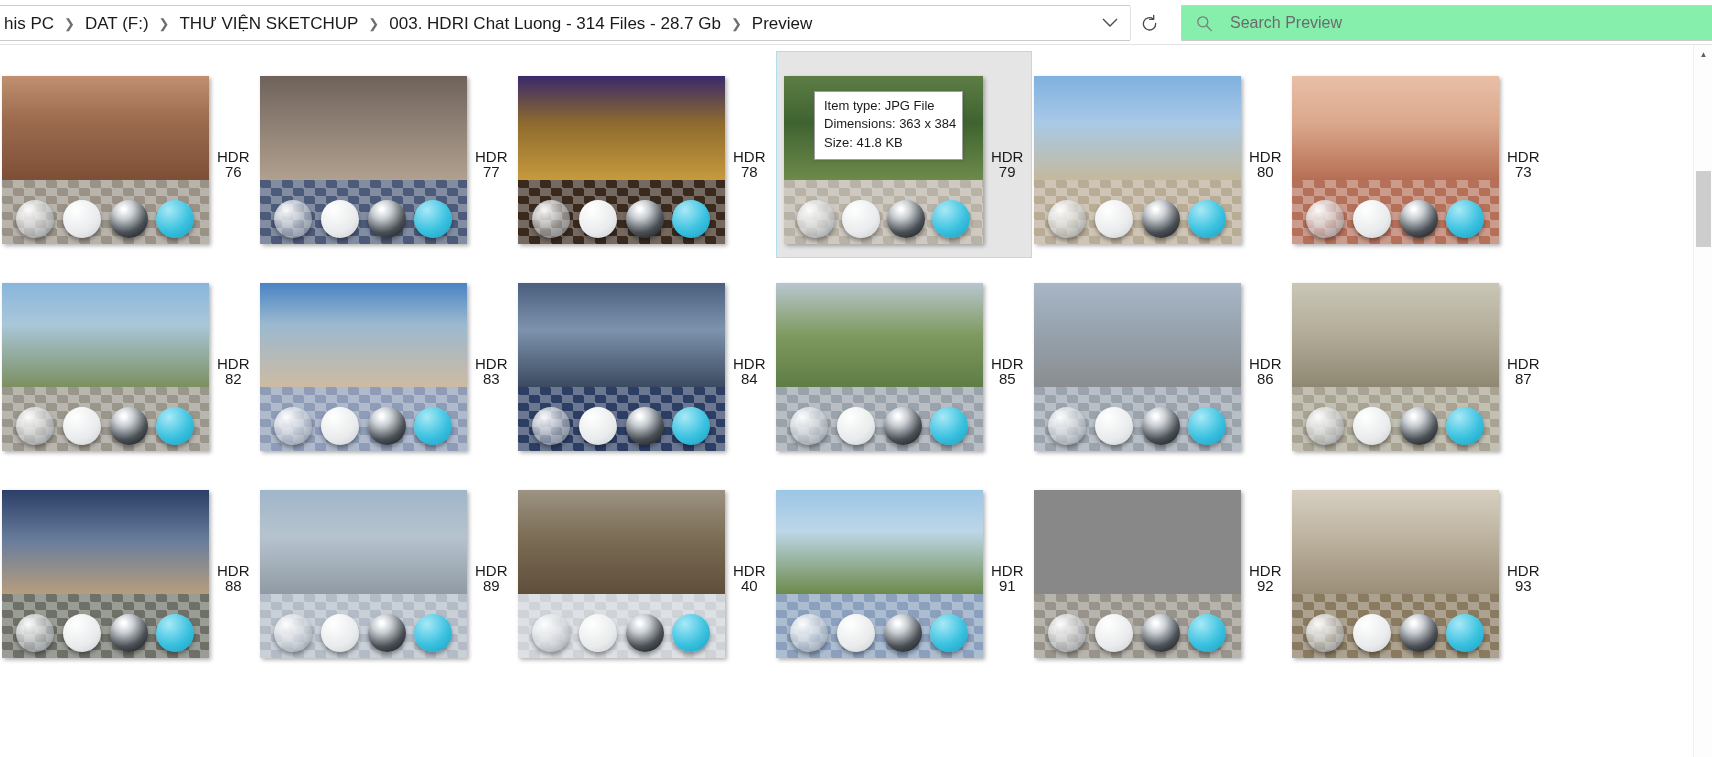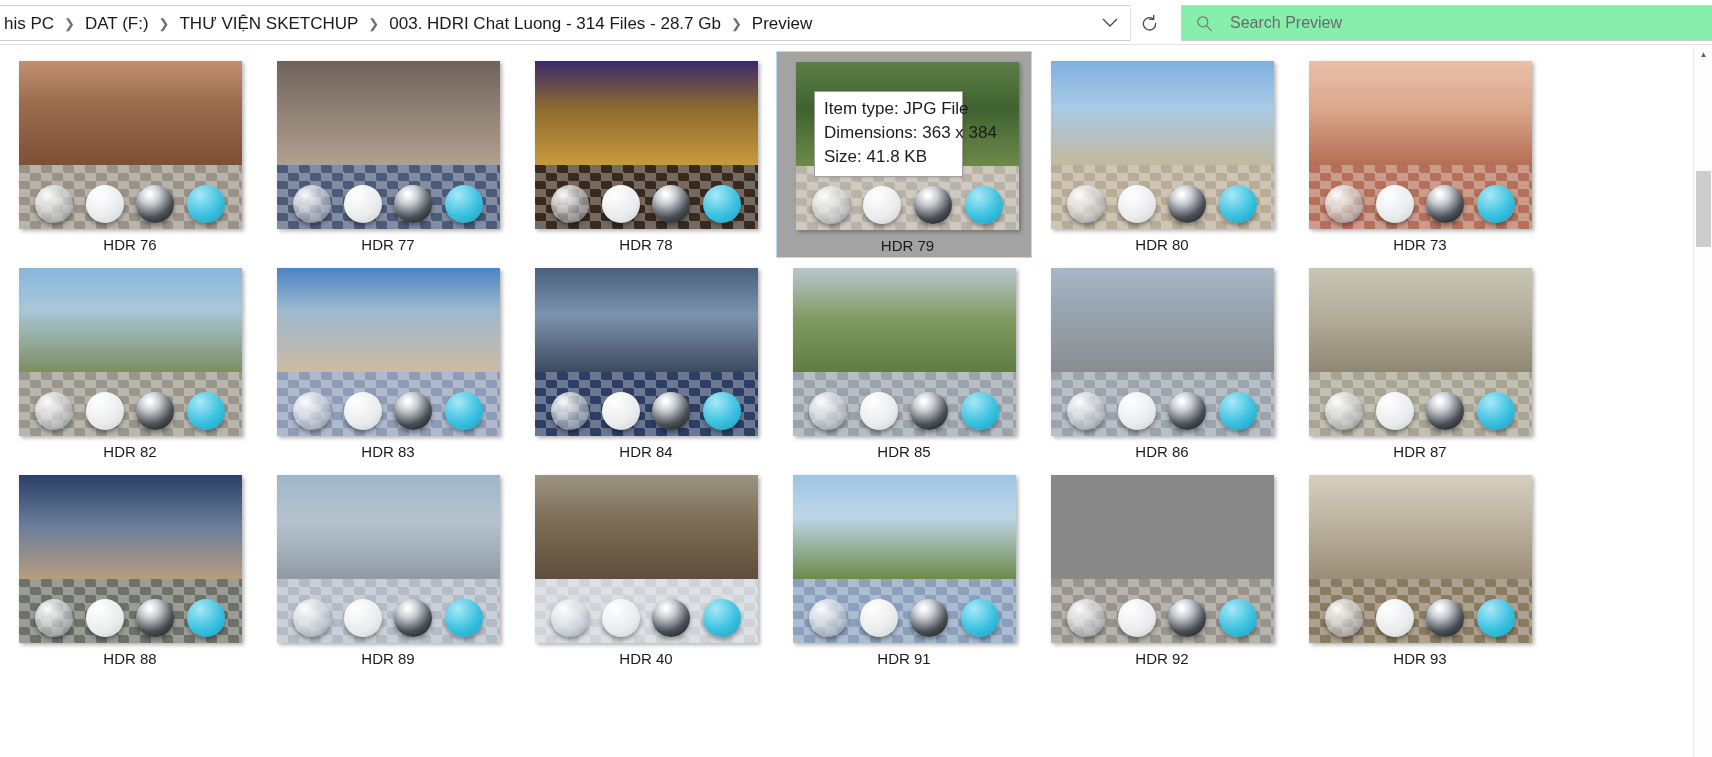"Item type: JPG File" #tooltip div { font-size: 17px -> 13px }
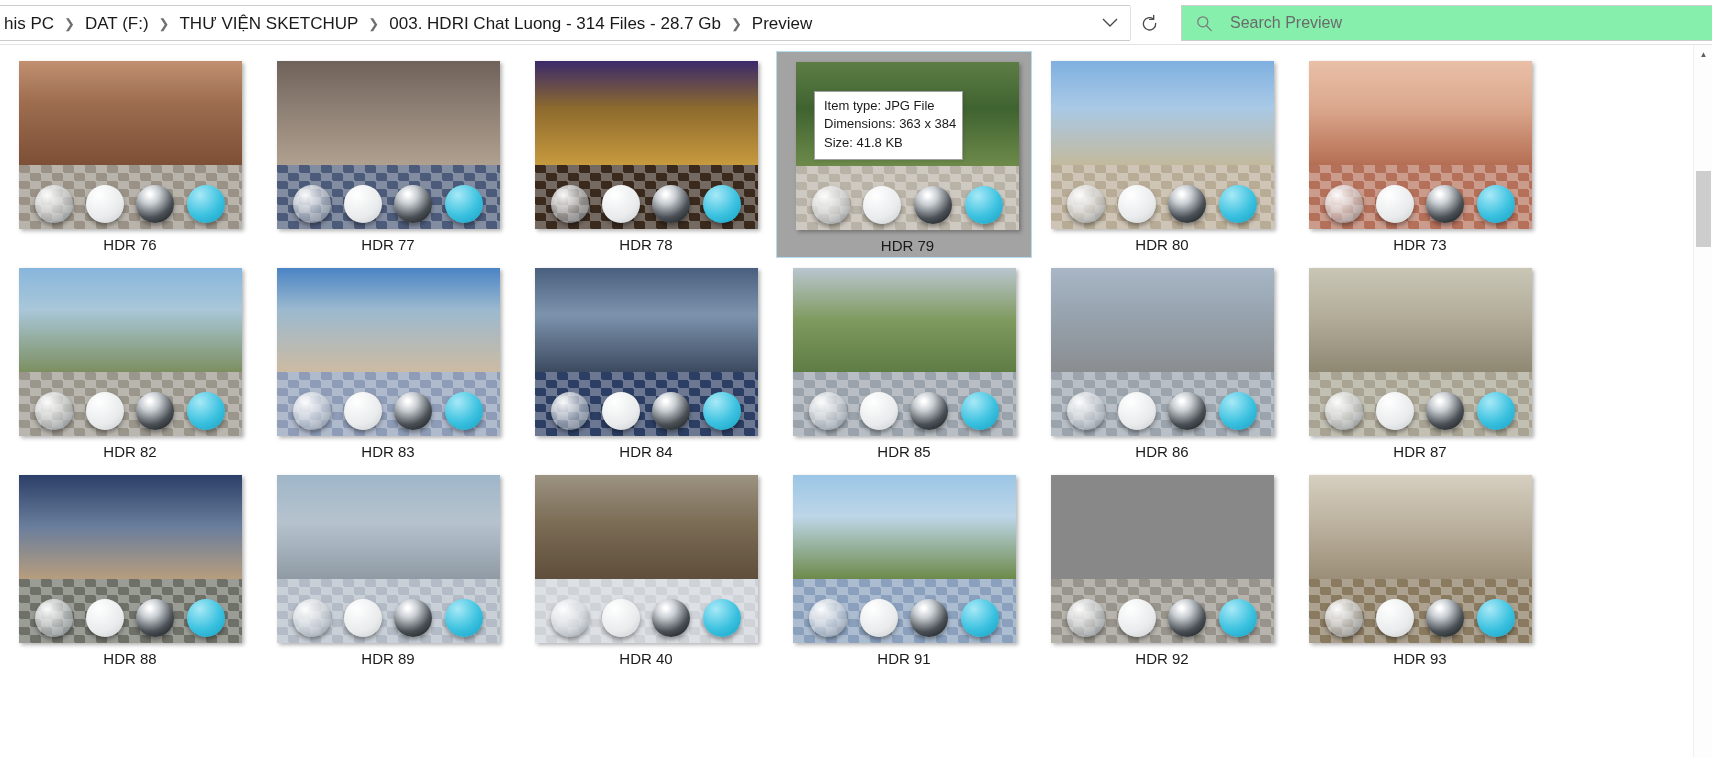"HDR 76" .tile { flex-direction: column -> row }
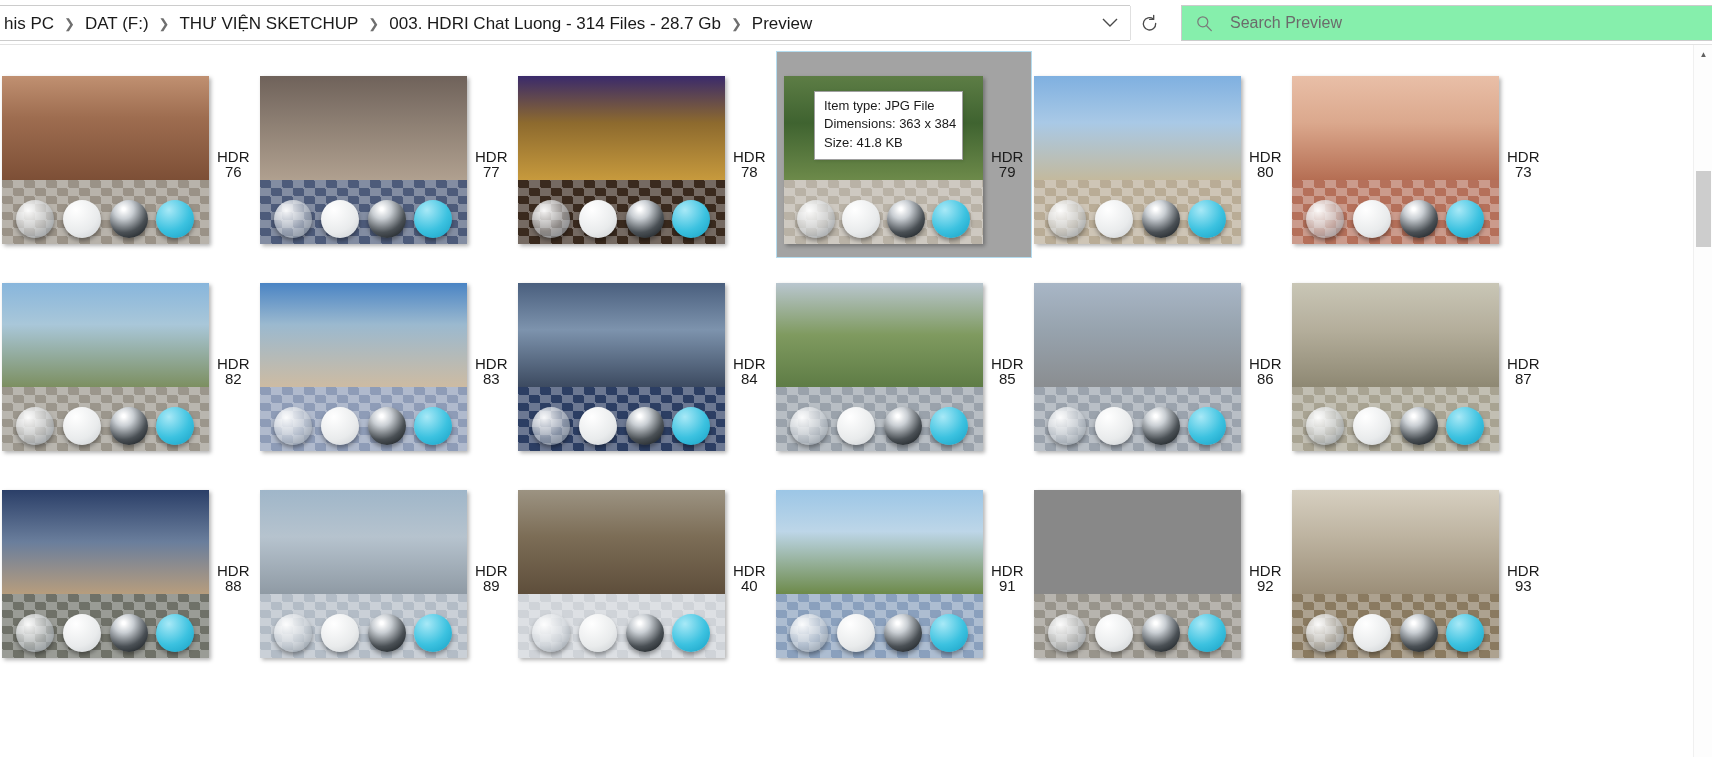"HDR 79" .tile.sel { background: #a3a3a3 -> #e5e5e5 }
